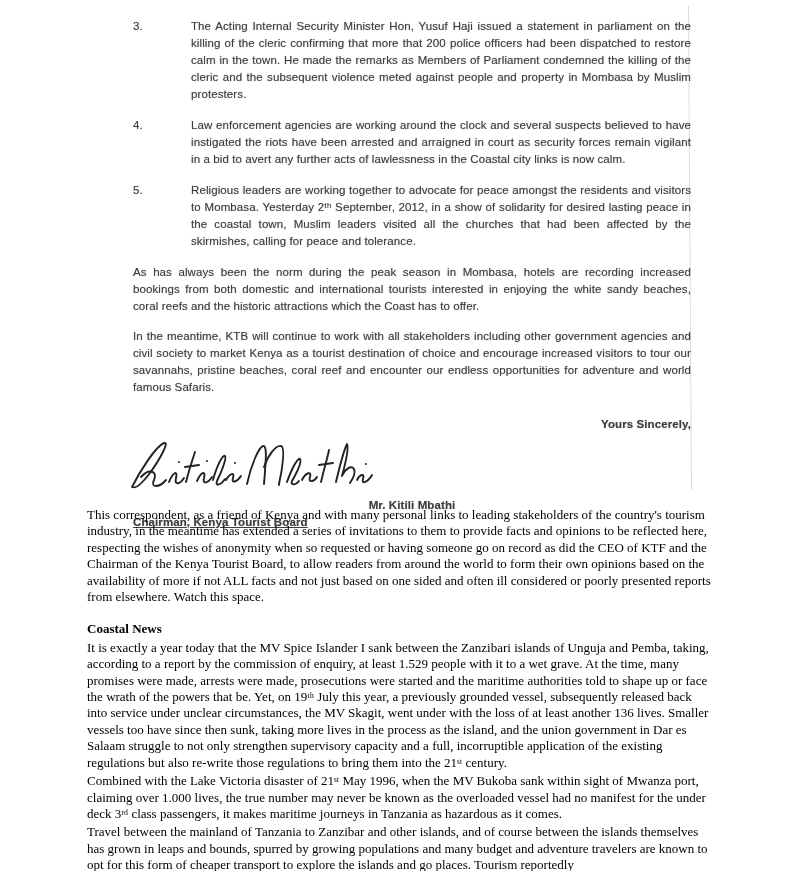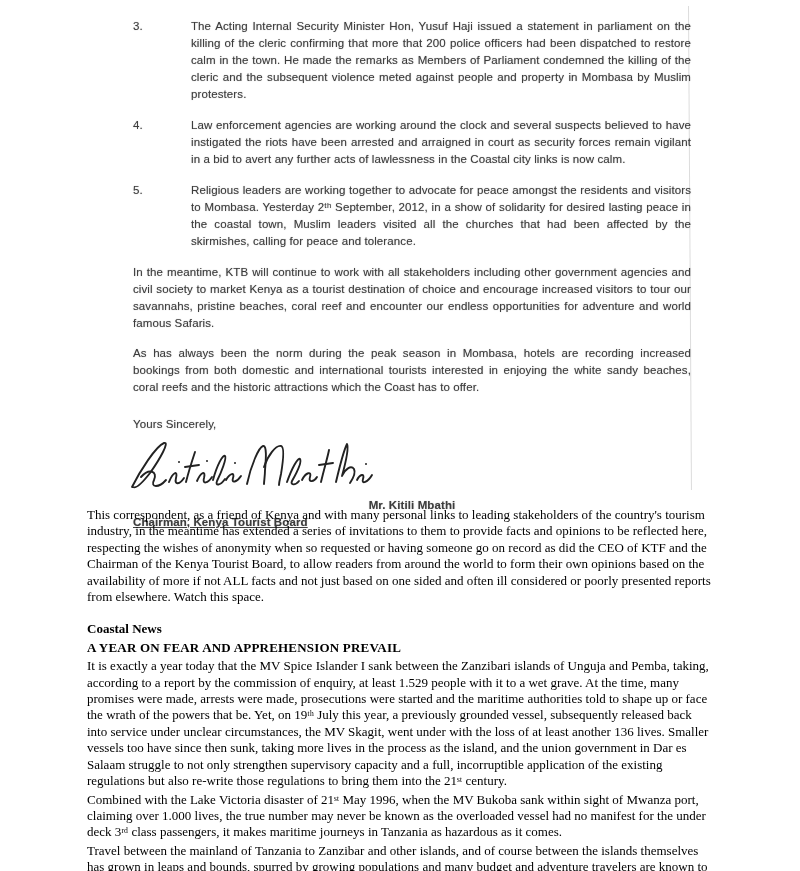"In the meantime, KTB will" p.scan-para { order: before "As has always been the" -> after "As has always been the" }
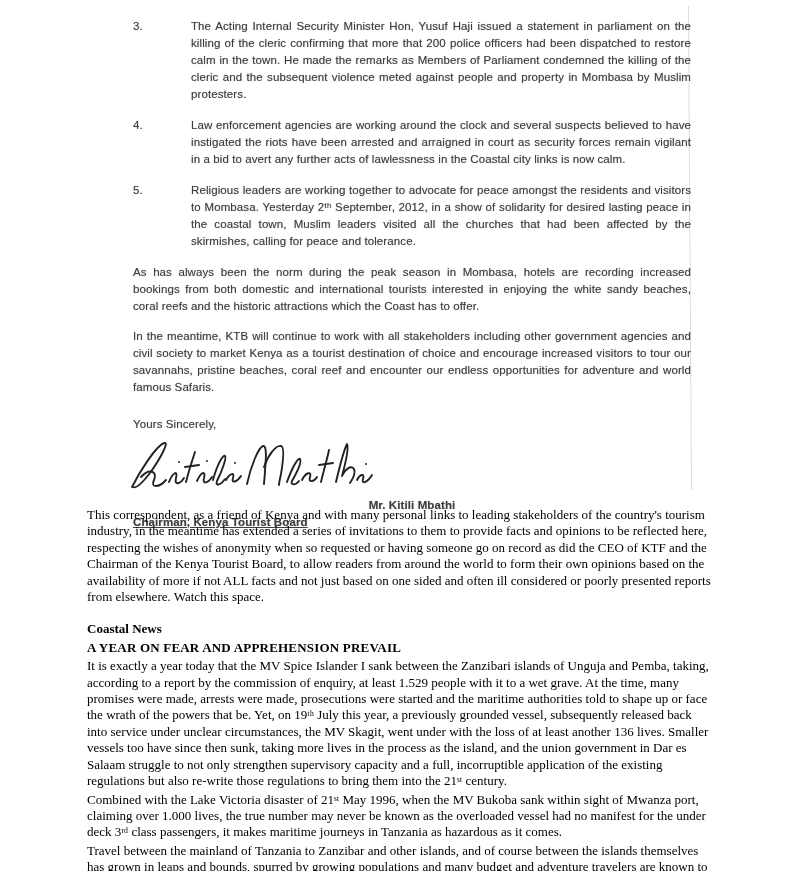"Yours Sincerely," .closing { font-weight: normal -> bold; text-align: none -> right }
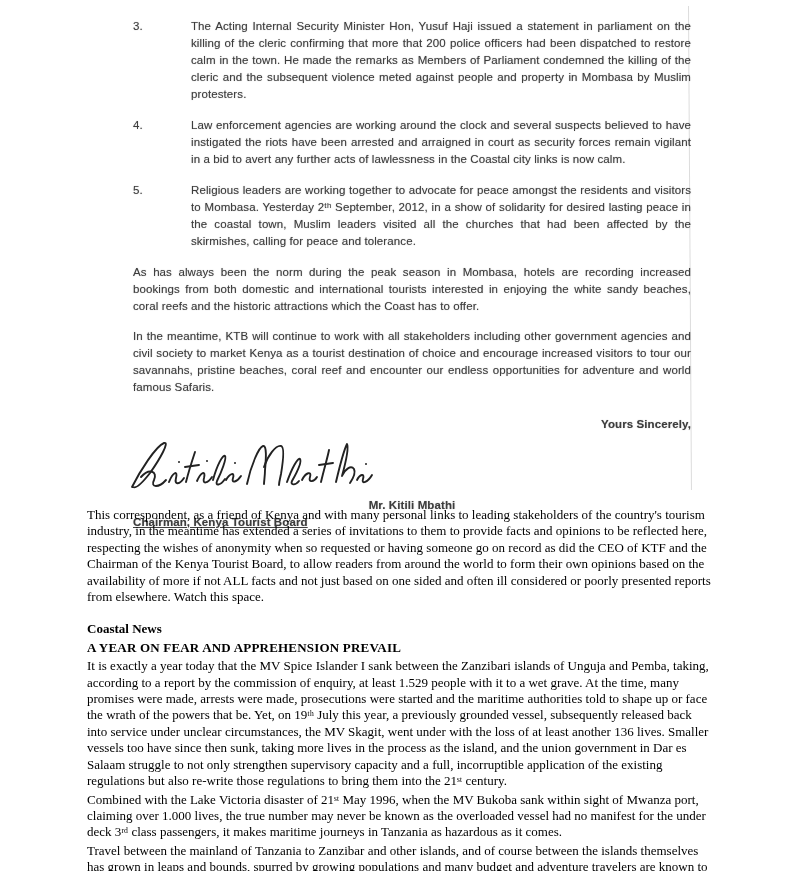"A YEAR ON FEAR AND" p.headline { html: <p>A YEAR ON FEAR AND APPREHENSION PREVAIL</p> -> none }
